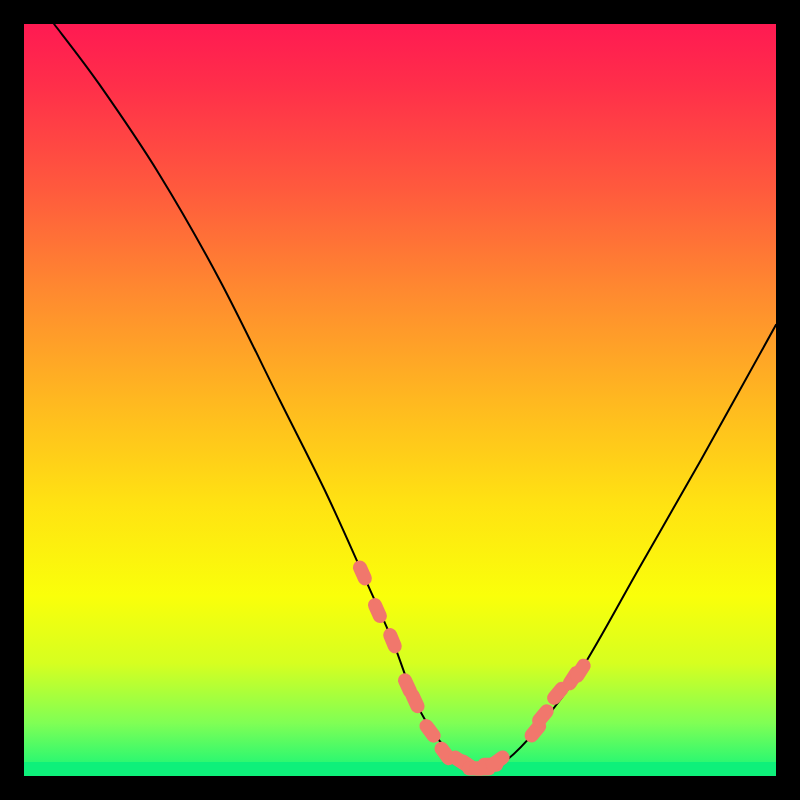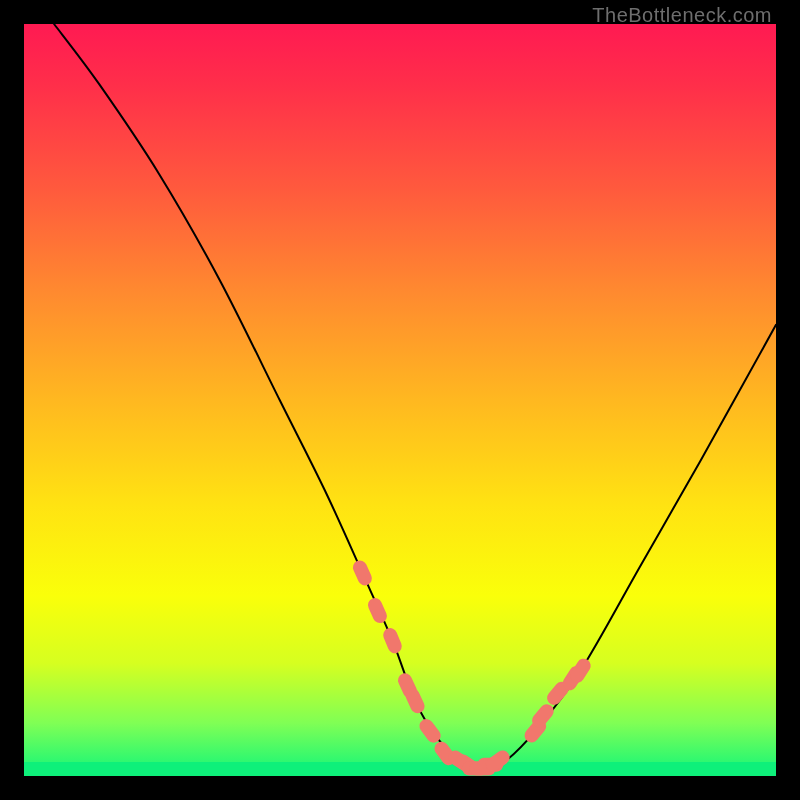"TheBottleneck.com" div.watermark { html: <div>TheBottleneck.com</div> -> none }
